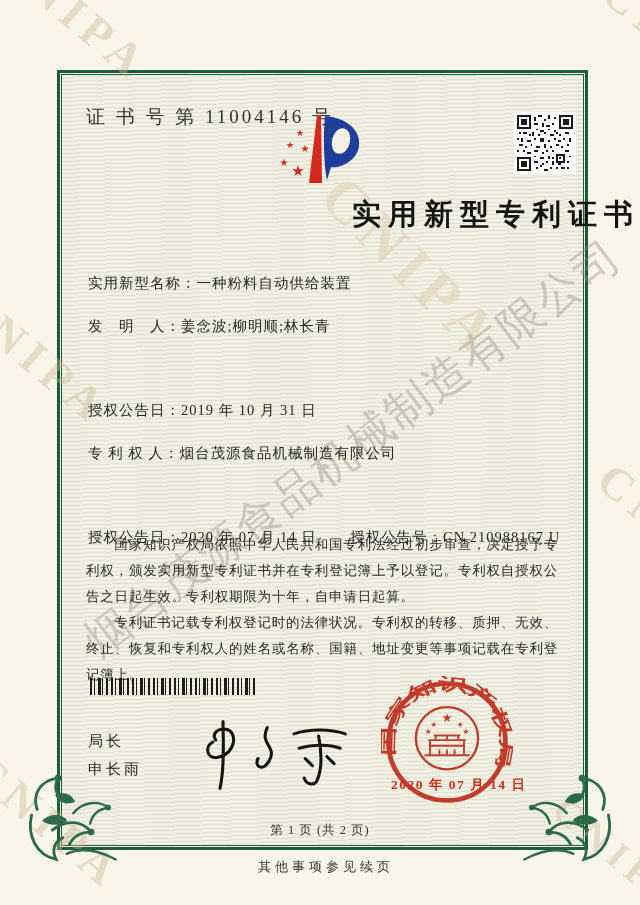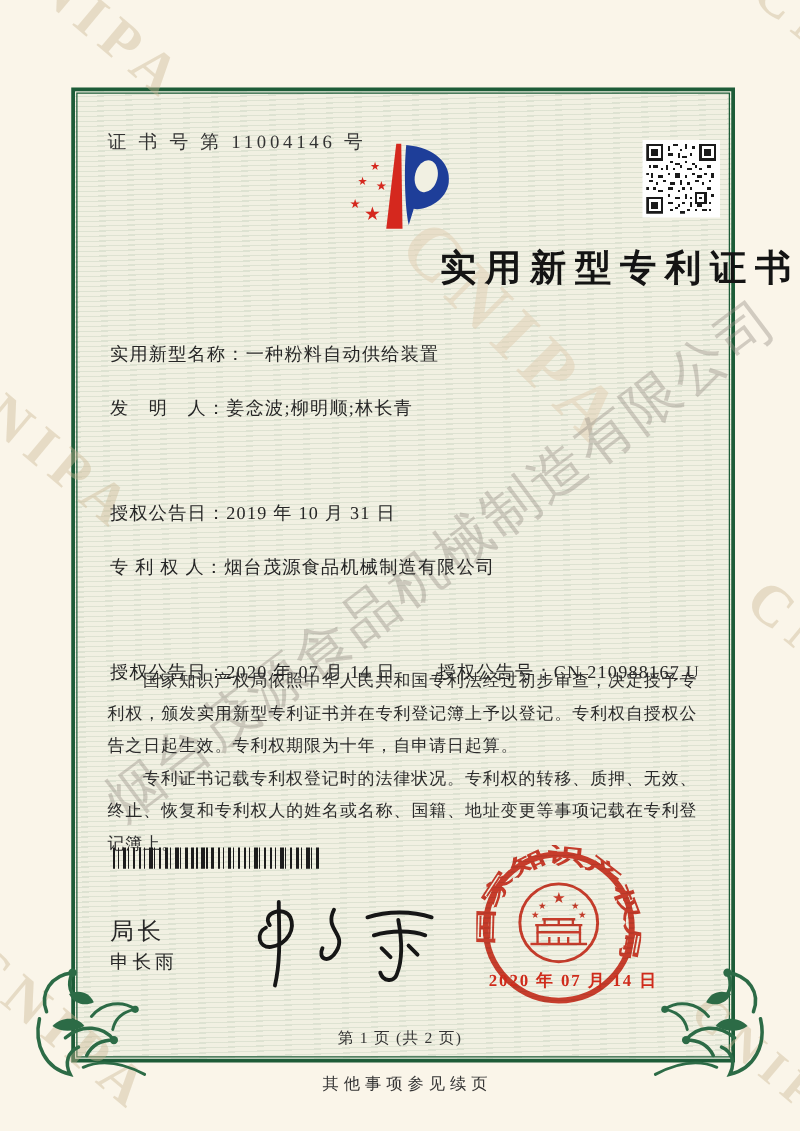"证 书 号 第 11004146" .cert-no { font-size: 15px -> 19px }
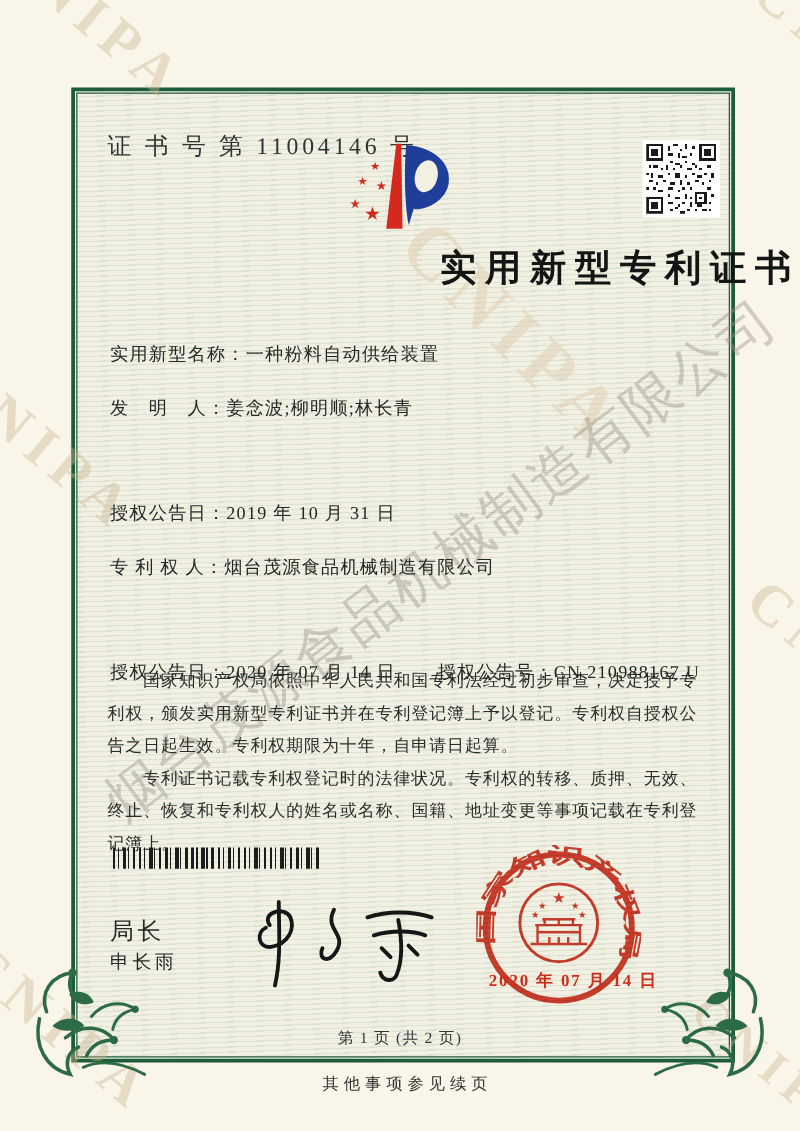"局长" .signer-title { font-size: 19px -> 15px }
